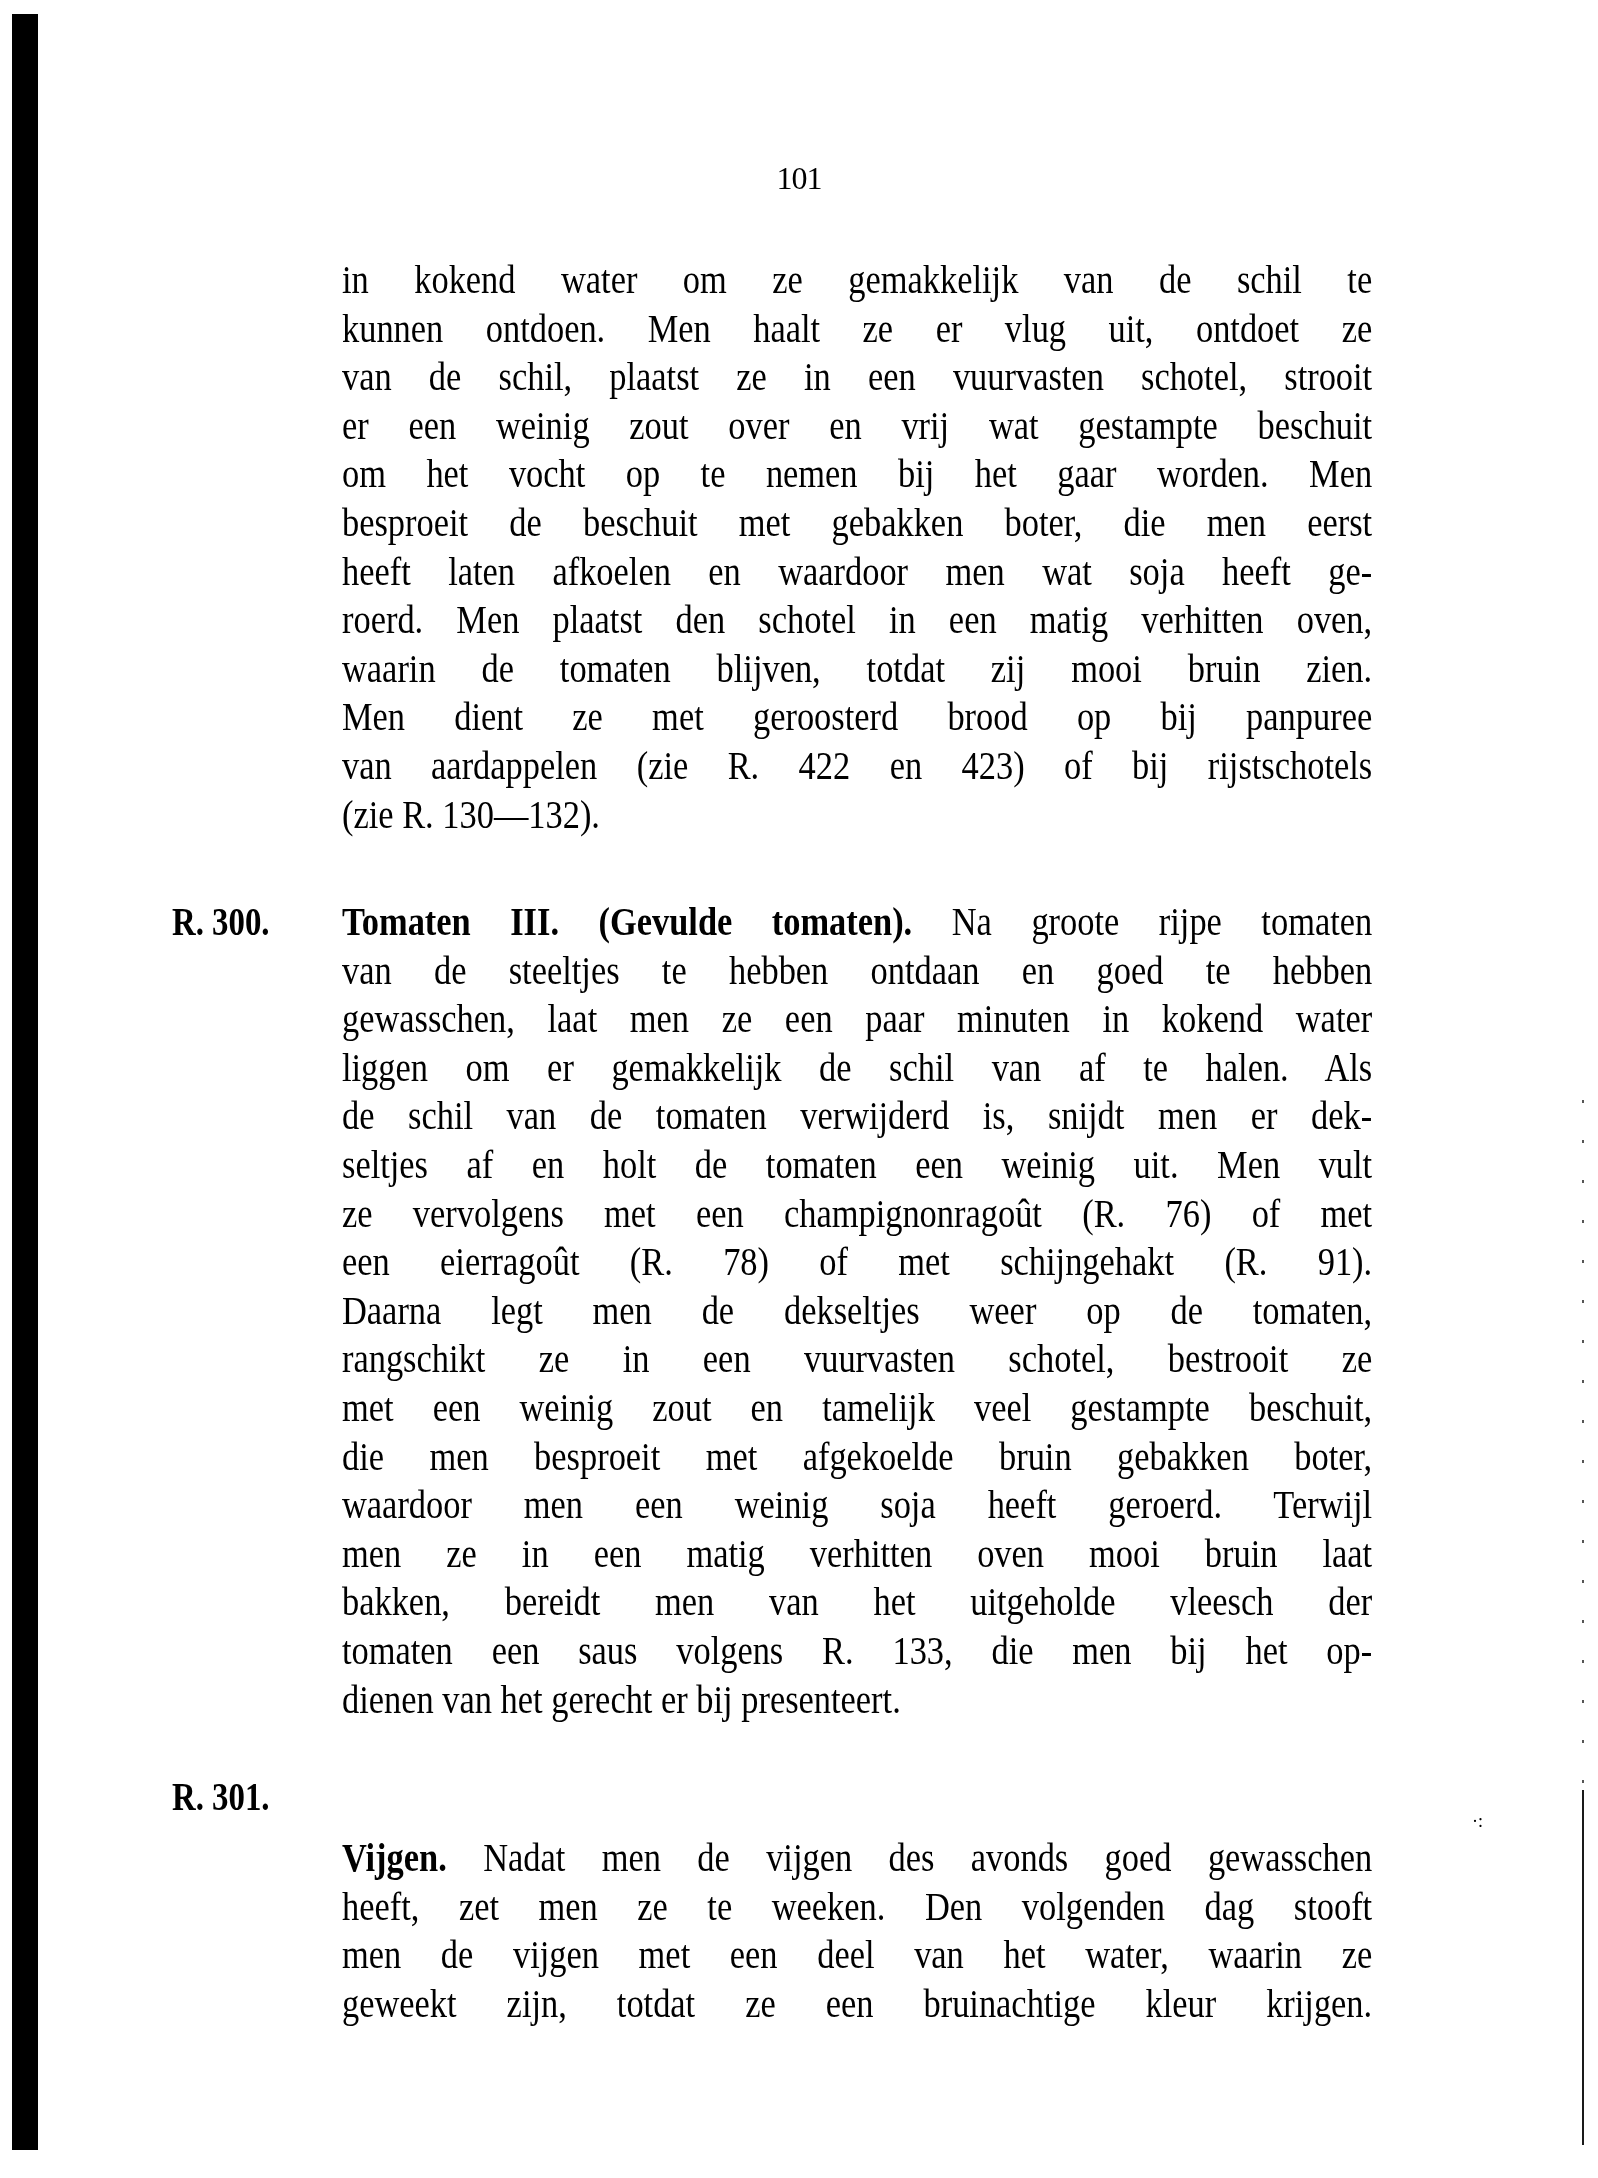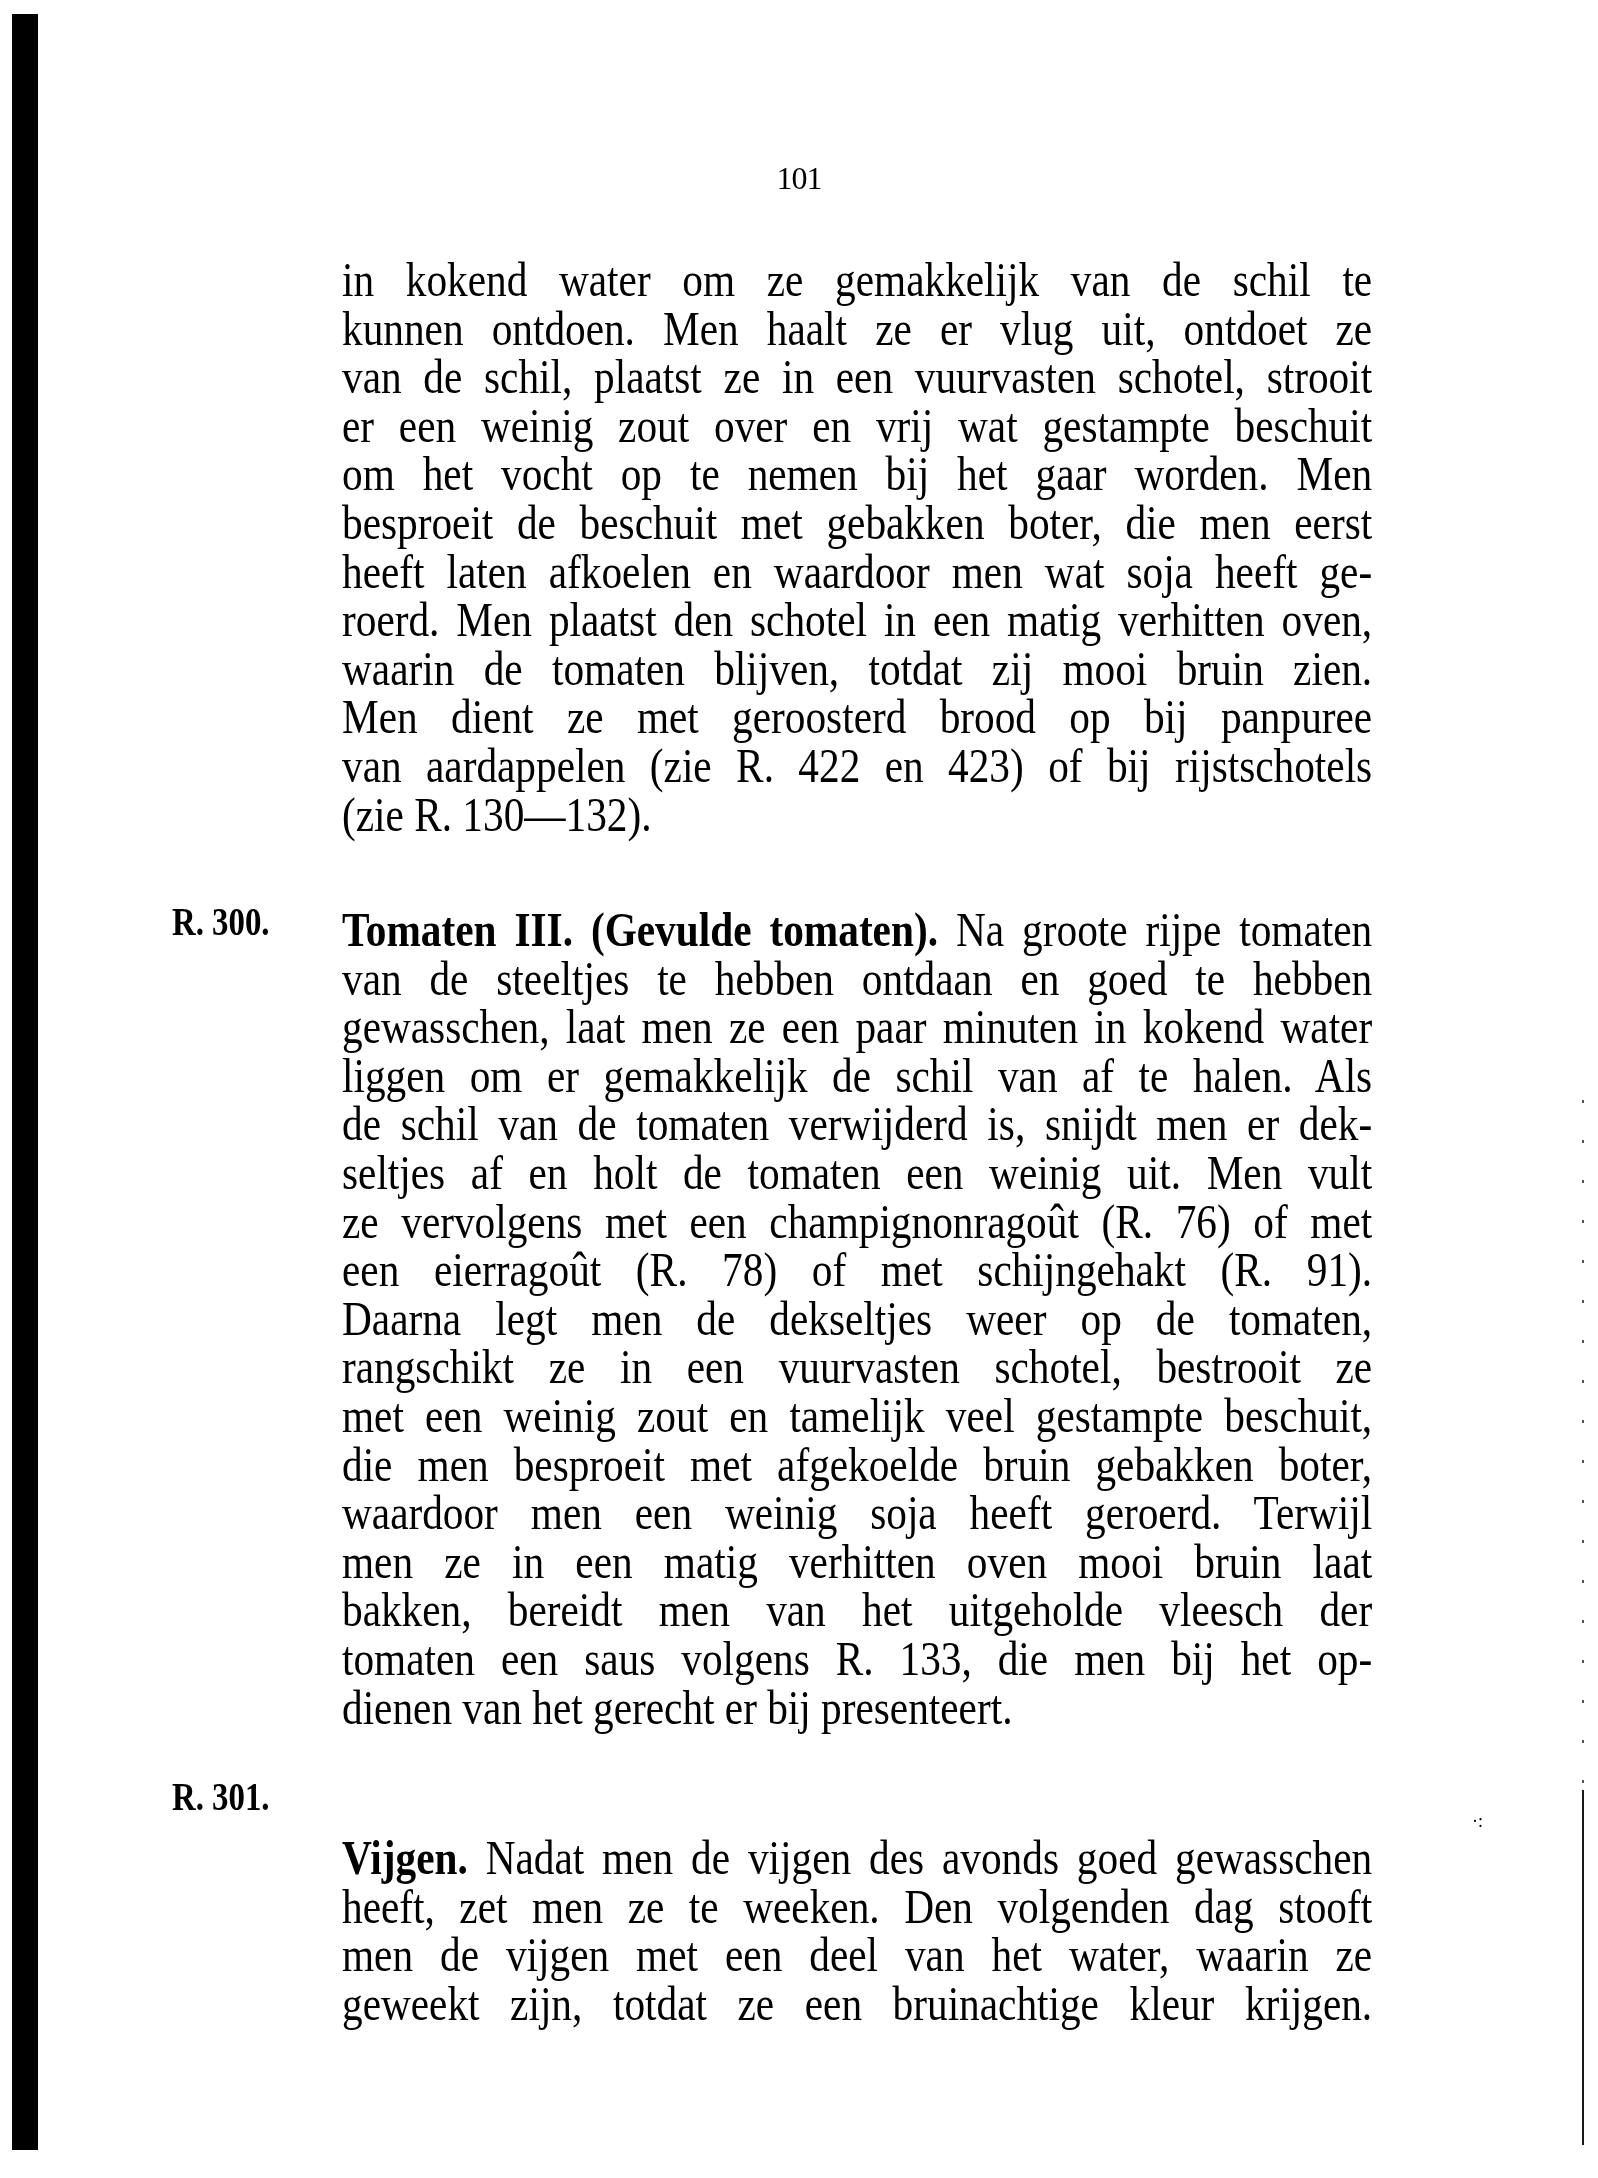"in kokend water om ze" .text-block { font-size: 48px -> 40px }
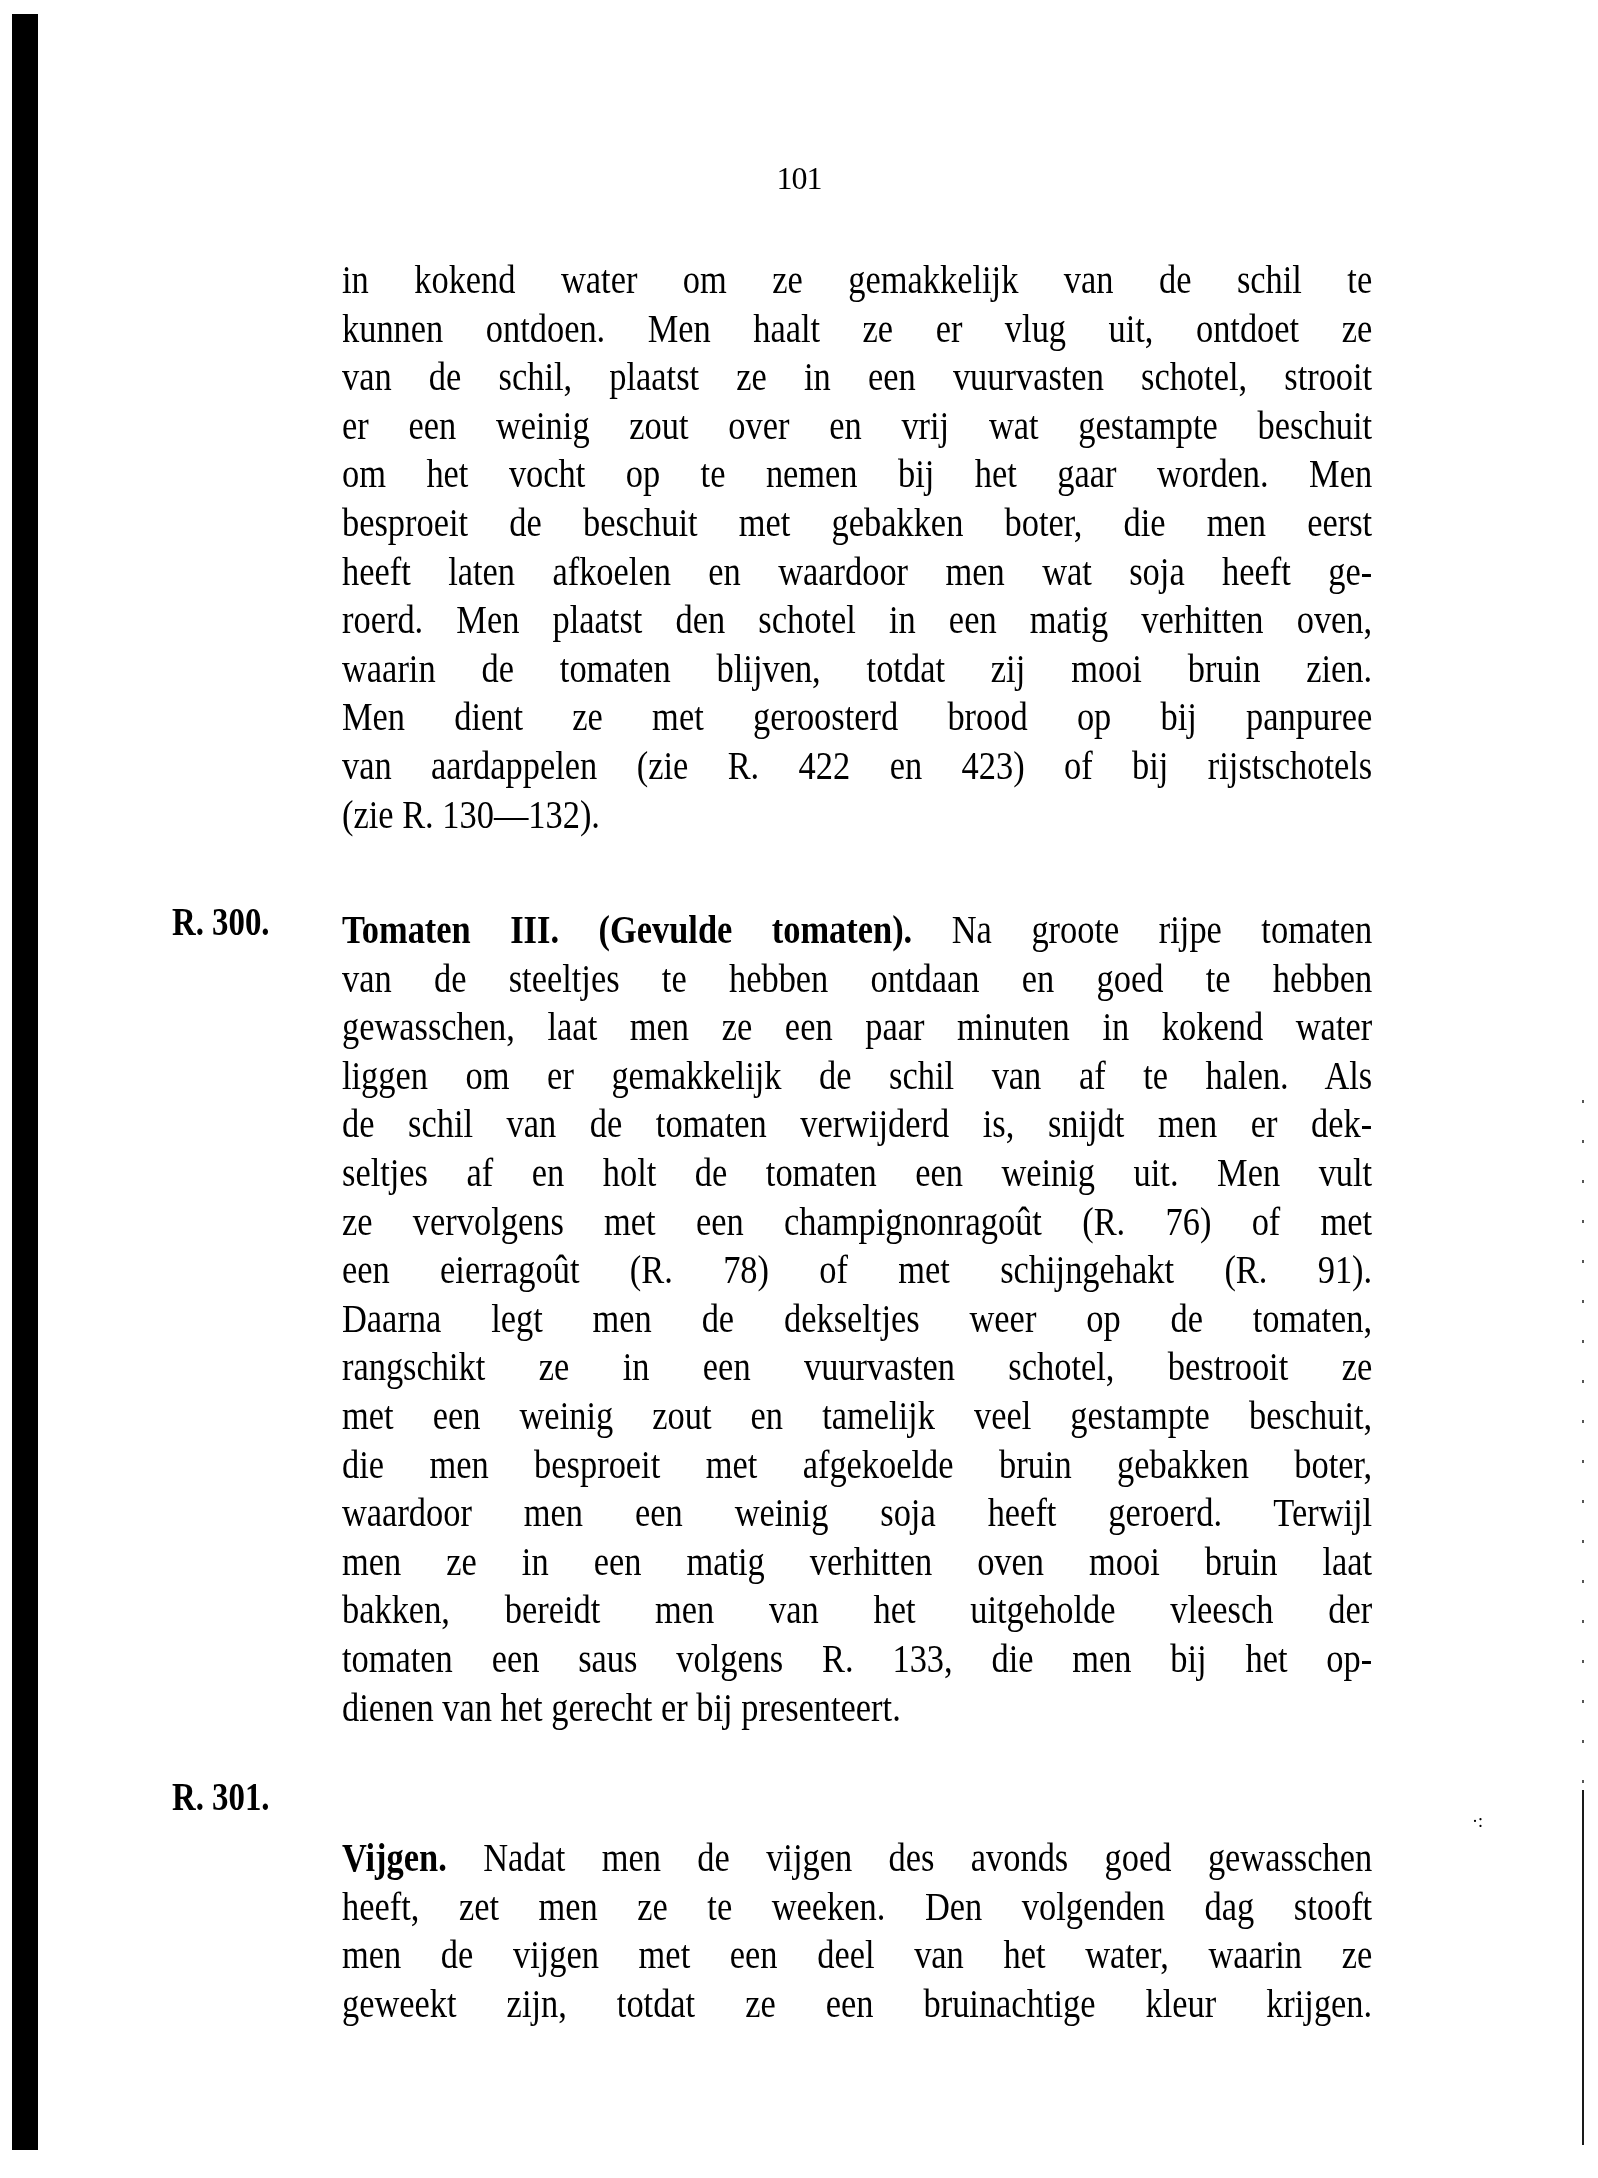"Tomaten III. (Gevulde tomaten). Na" div.text-block { margin-top: 8px -> none }
